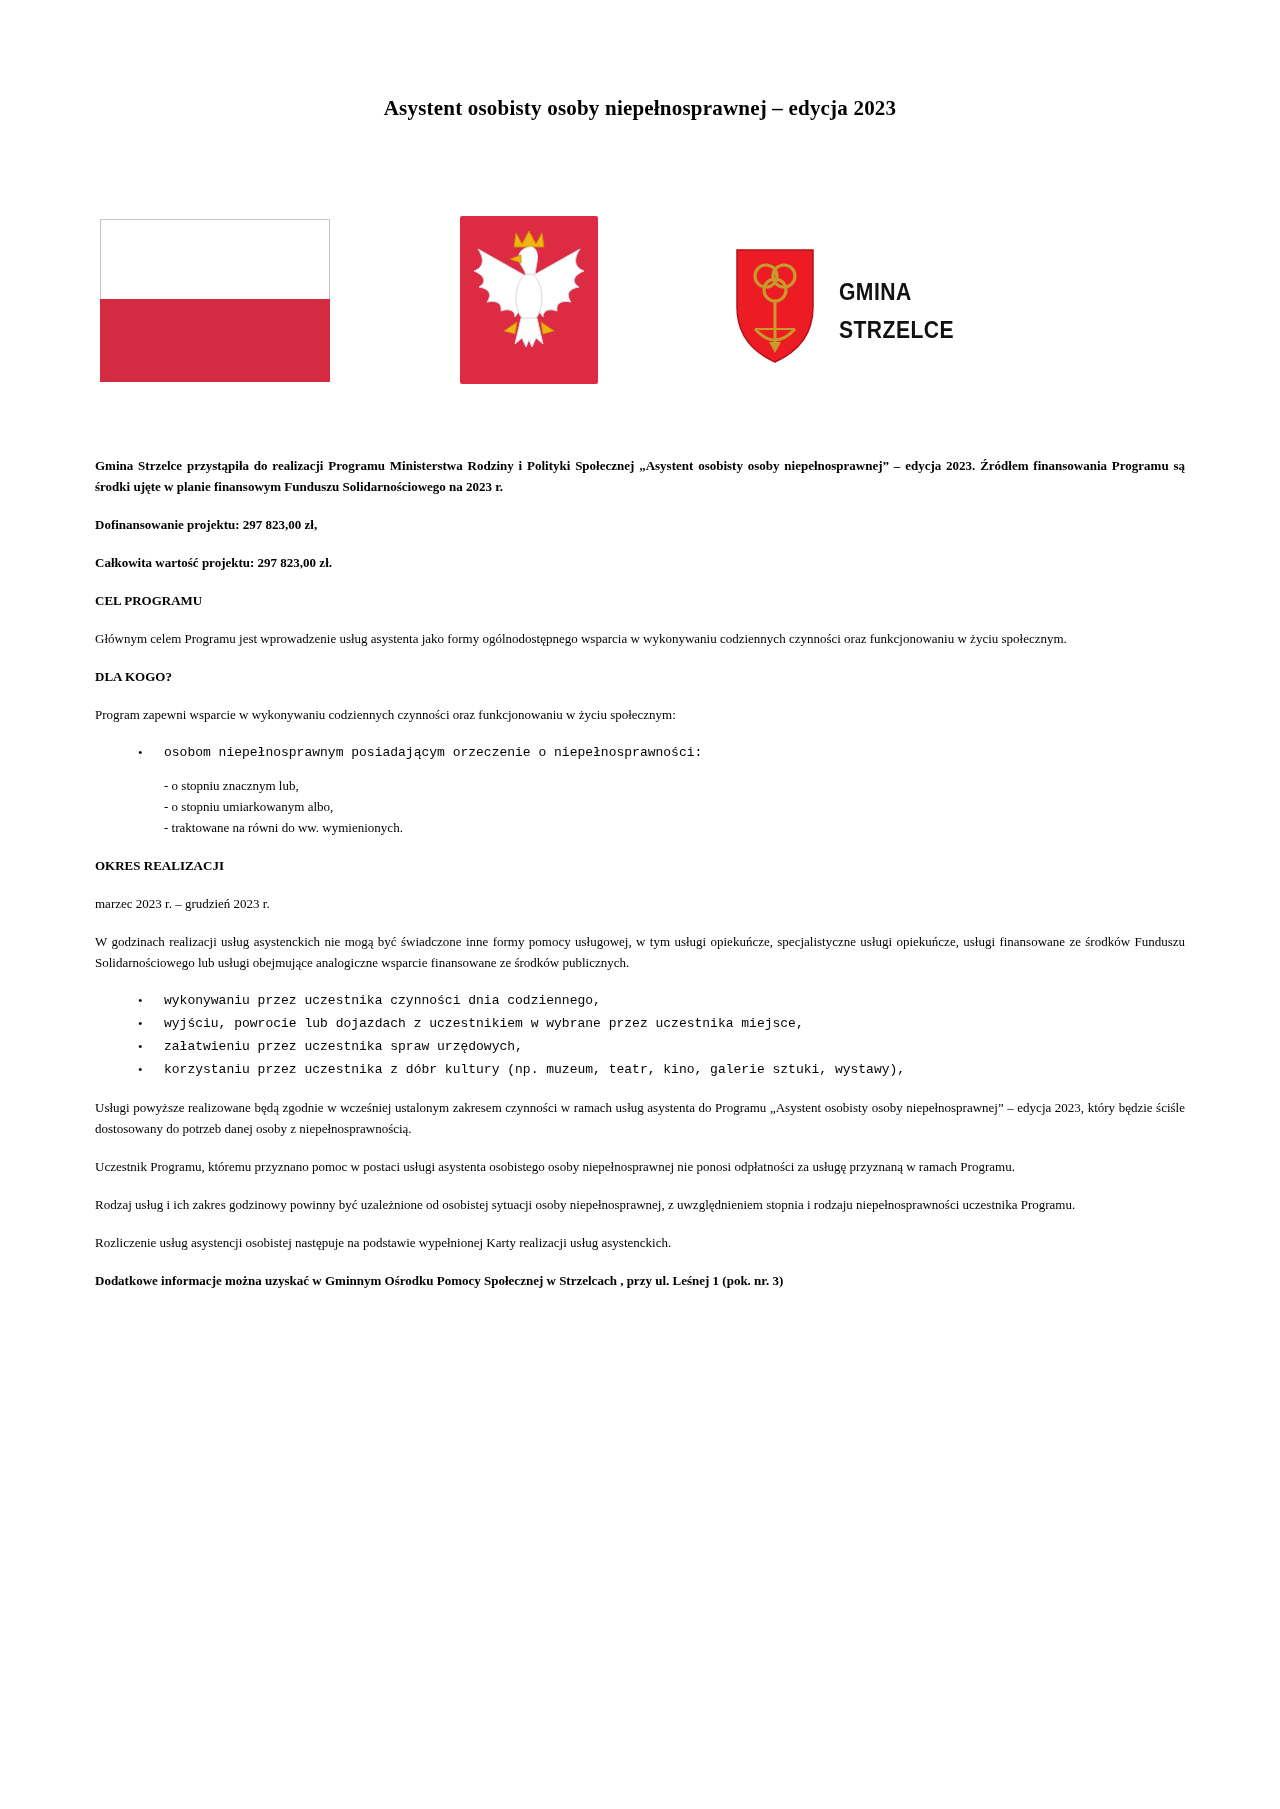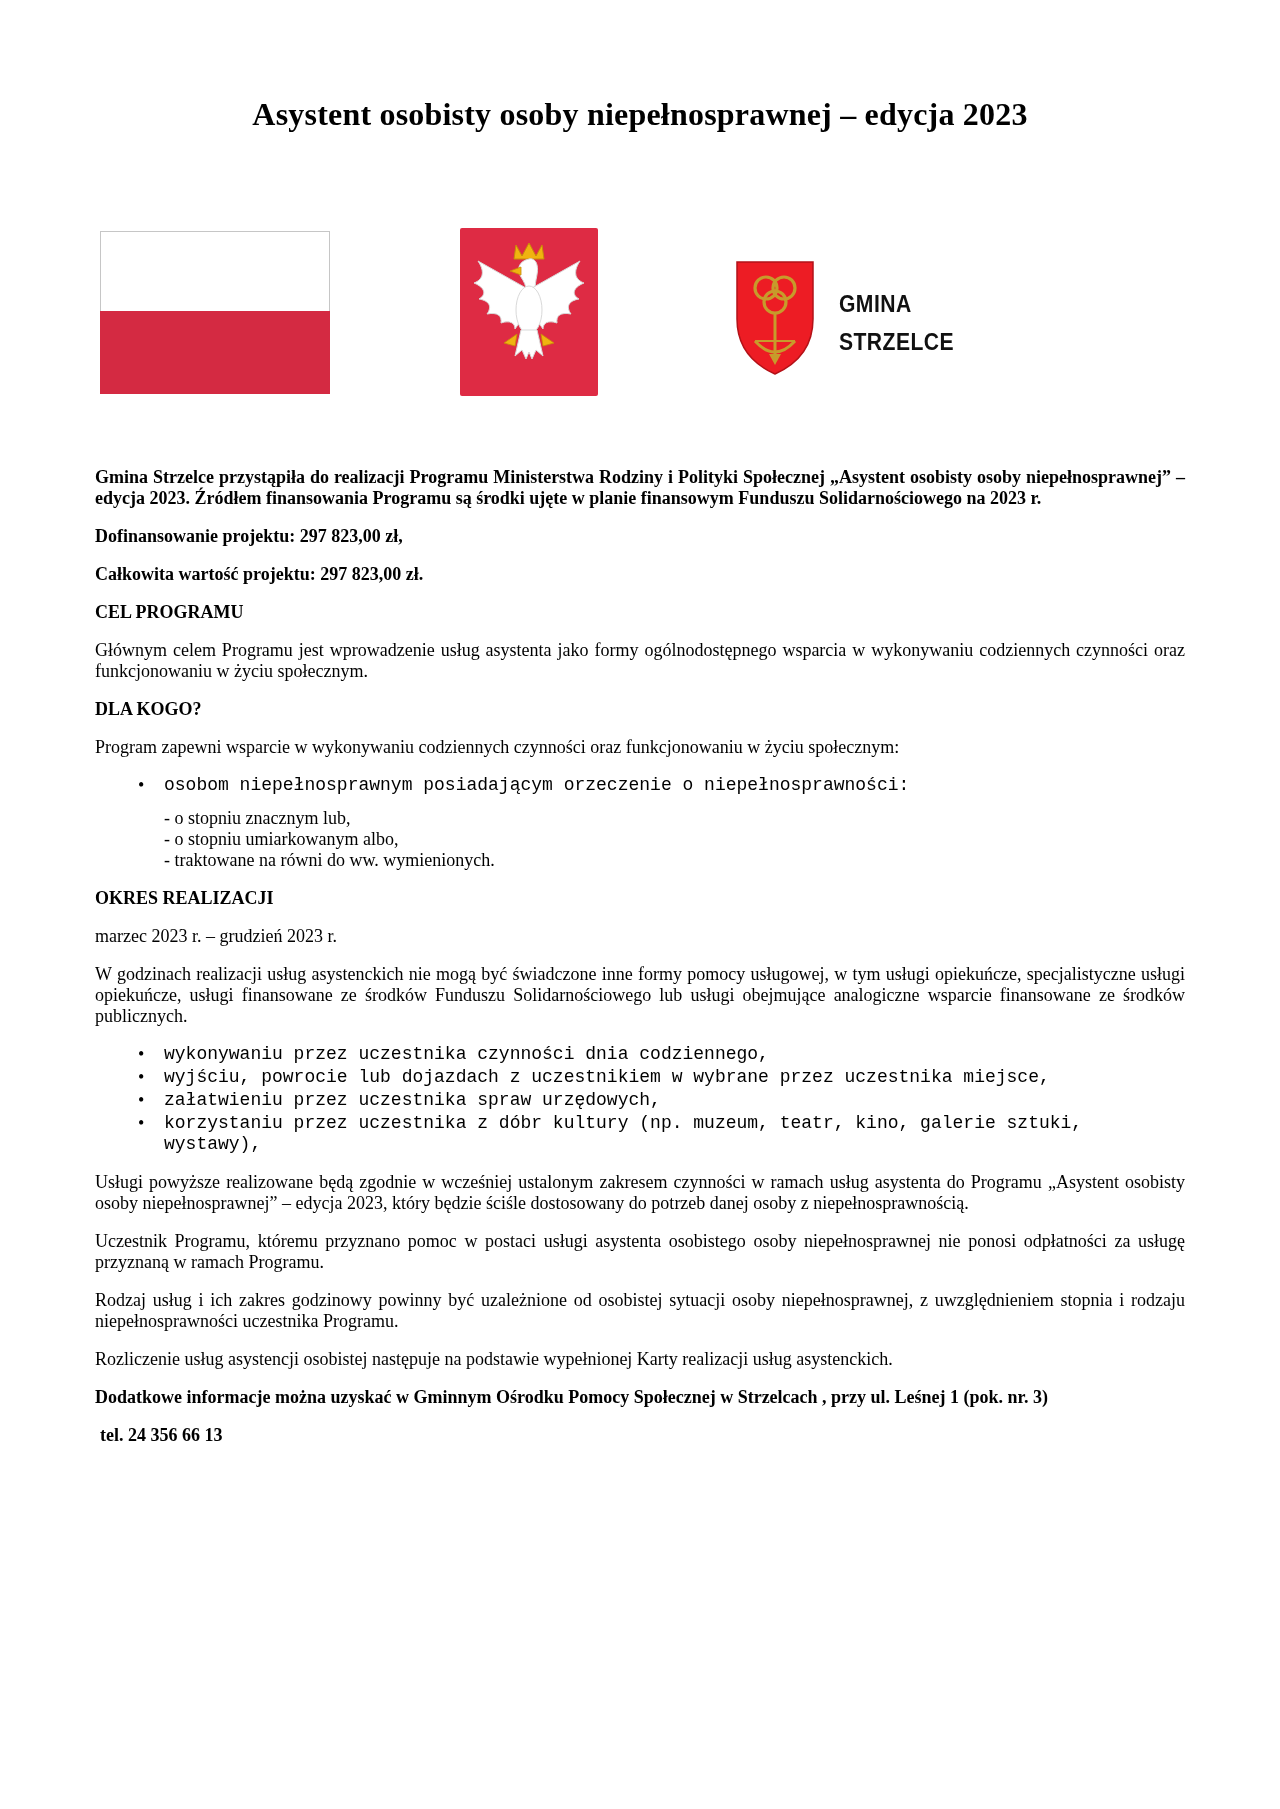"Asystent osobisty osoby niepełnosprawnej" .title { font-size: 32px -> 21px }
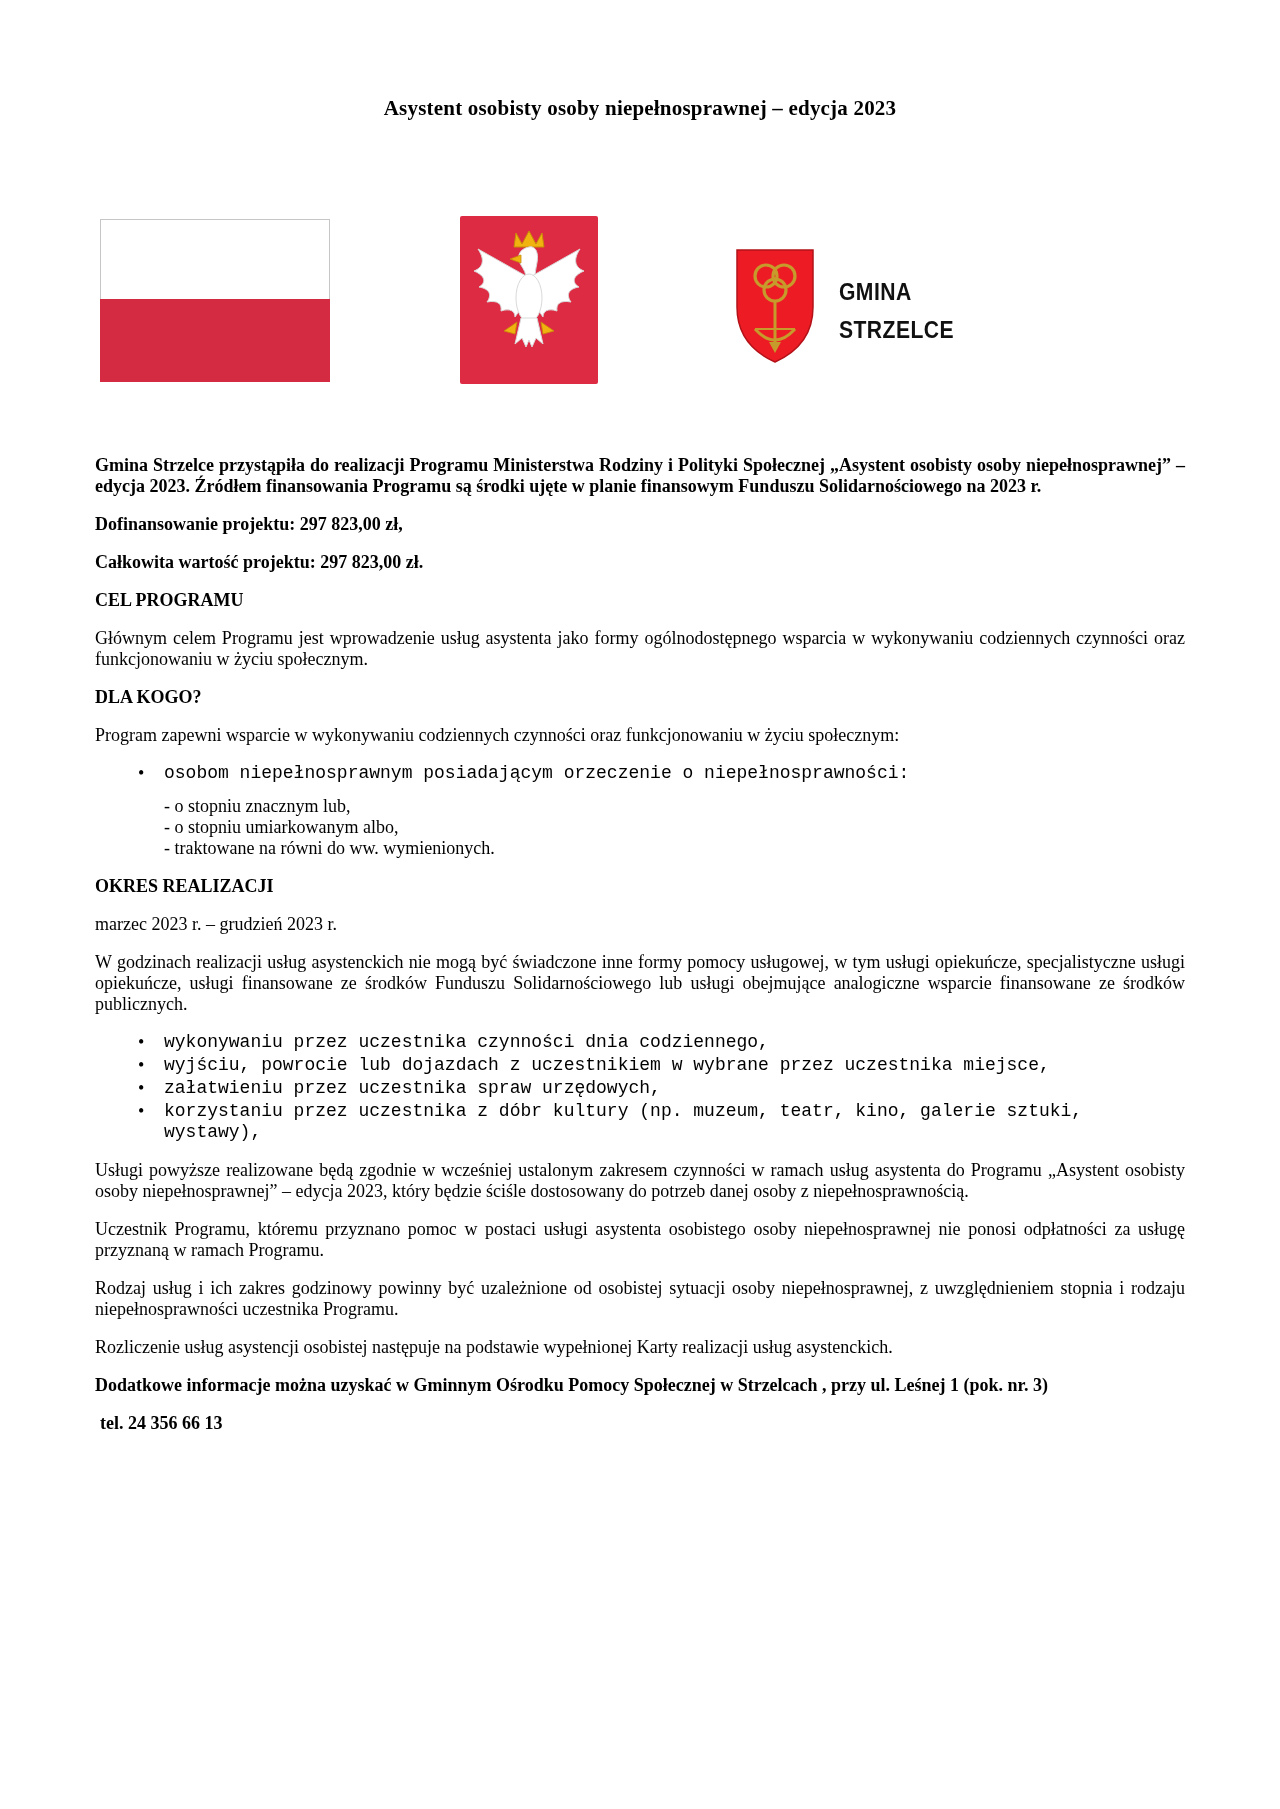"Gmina Strzelce przystąpiła do realizacji" .content { font-size: 18px -> 13px }
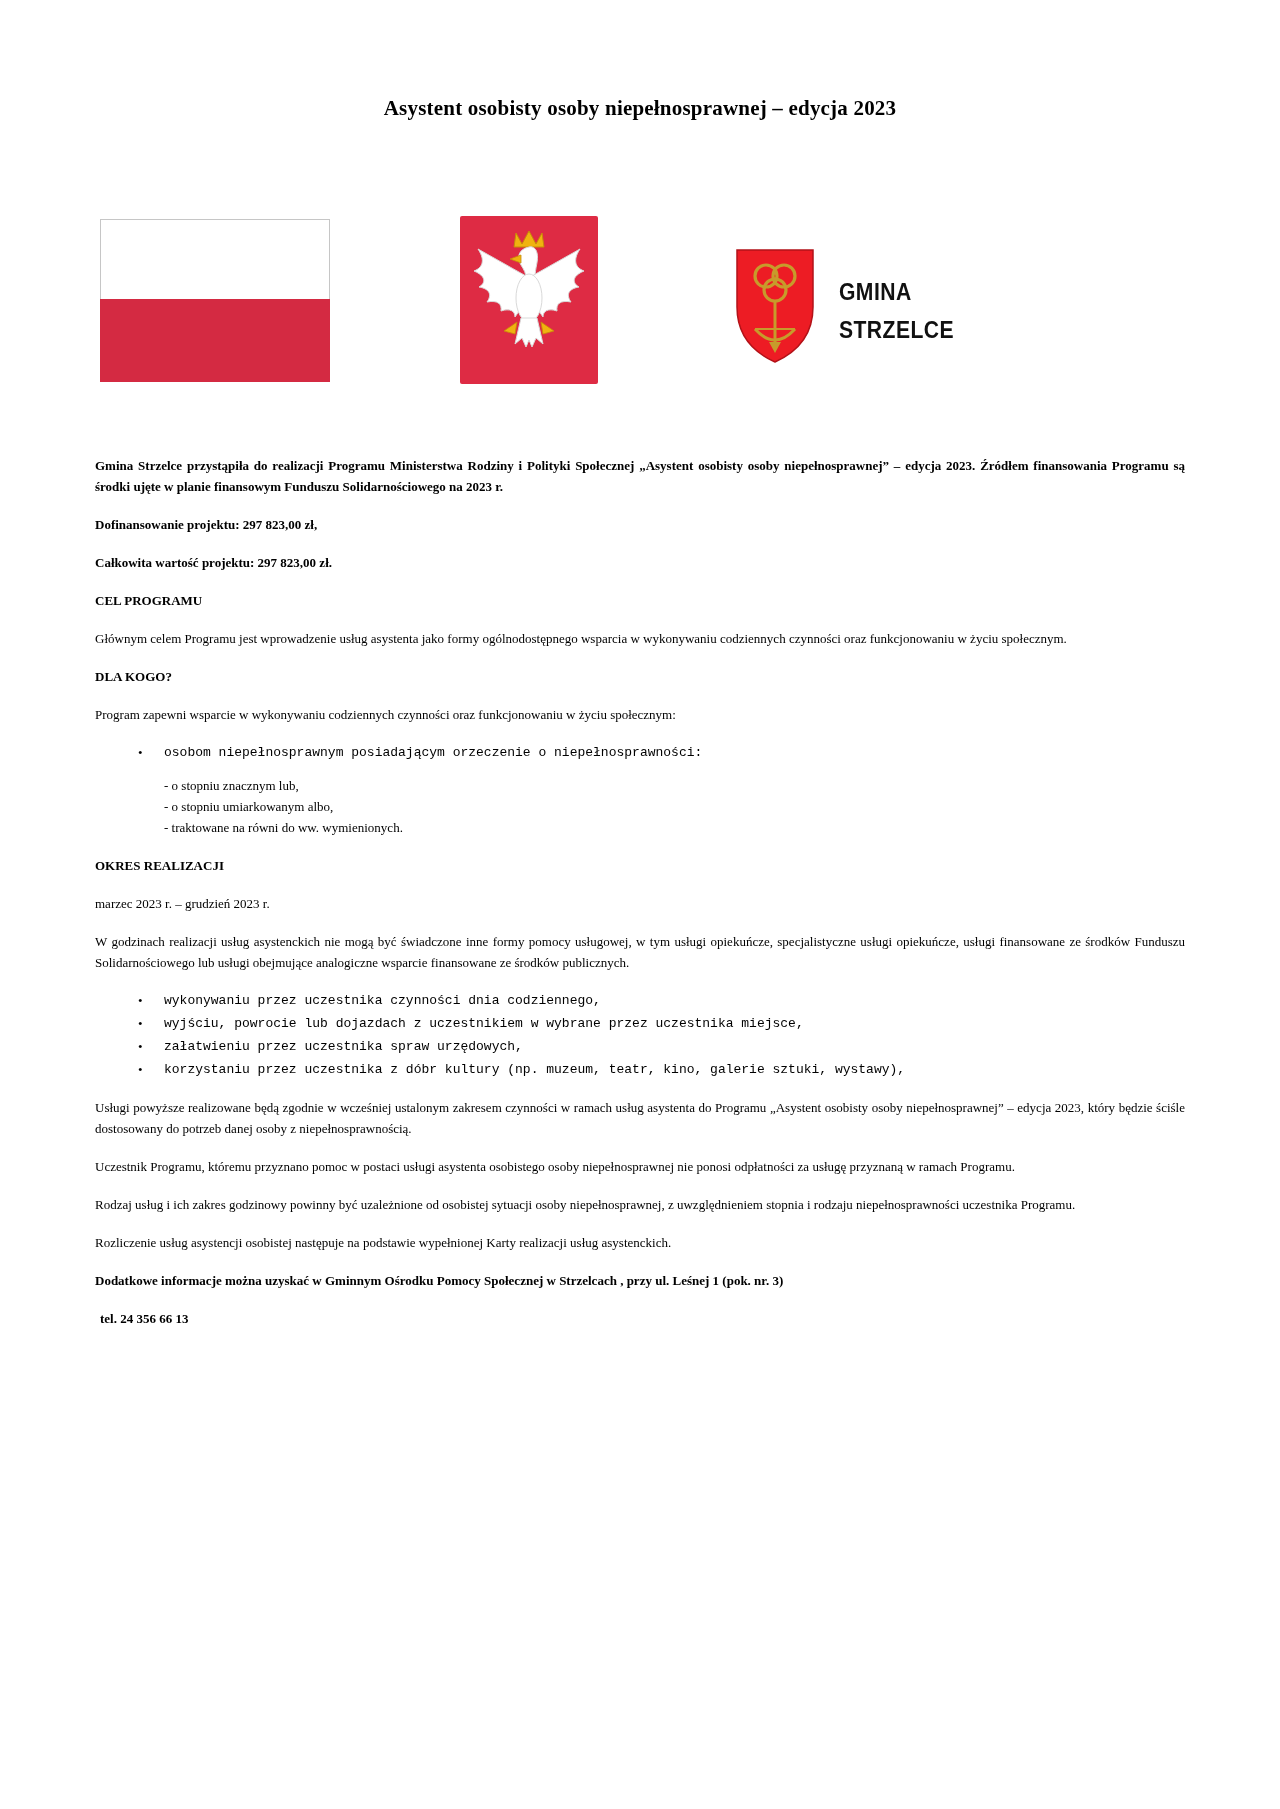"tel. 24 356 66 13" p.b { html: <p>tel. 24 356 66 13</p> -> none }
